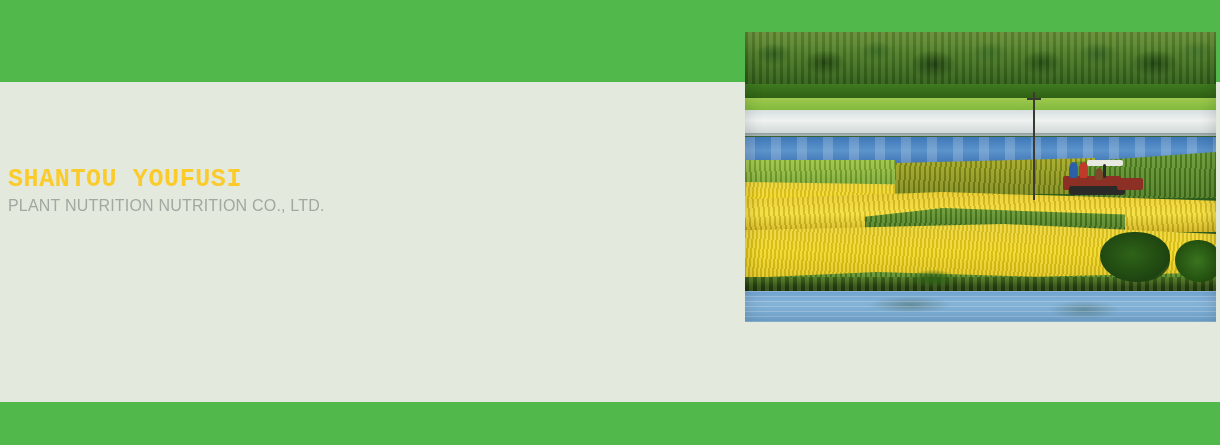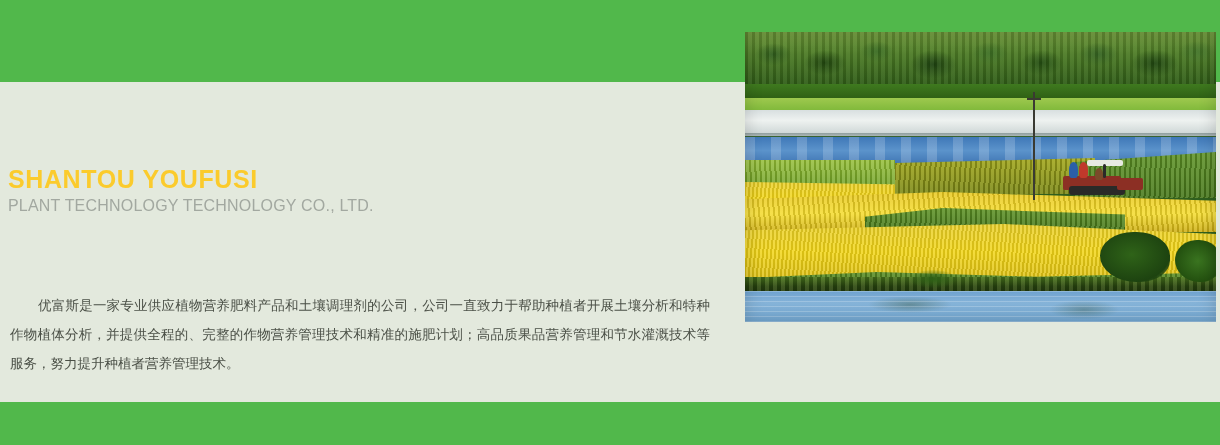"SHANTOU YOUFUSI" .brand-en { font-family: none -> Liberation Mono, monospace }
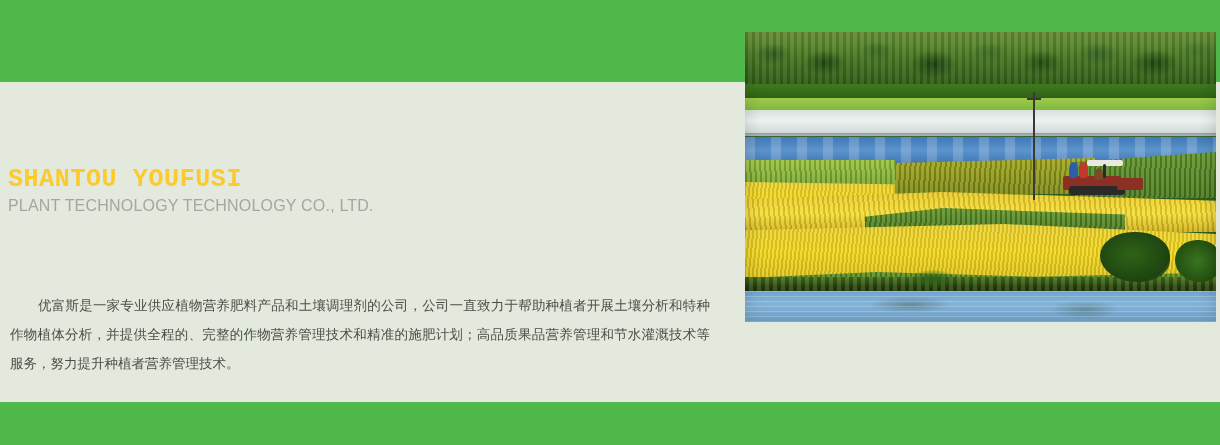"PLANT TECHNOLOGY TECHNOLOGY CO., LTD." div.brand-sub { text: TECHNOLOGY TECHNOLOGY -> NUTRITION NUTRITION }
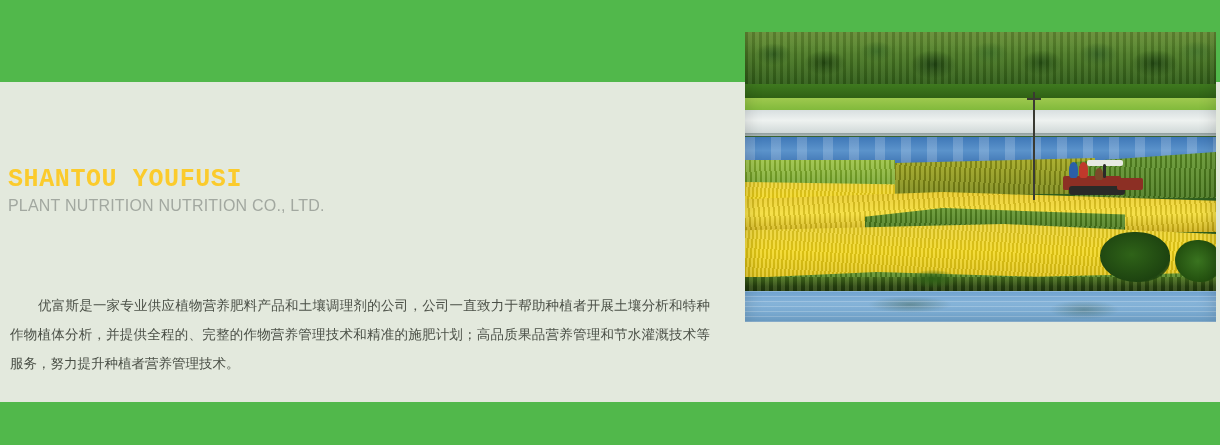"优富斯是一家专业供应植物营养肥料产品和土壤调理剂的公司，公司一直致力于帮助种植者" p.body-copy { html: <p>优富斯是一家专业供应植物营养肥料产品和土壤调理剂的公司，公司一直致力于帮助种植者开展土壤分析和特种作物植体分析，并提供全程的、完整的作物营养管理技术和精准的施肥计划；高品质果品营养管理和节水灌溉技术等服务，努力提升种植者营养管理技术。</p> -> none }
